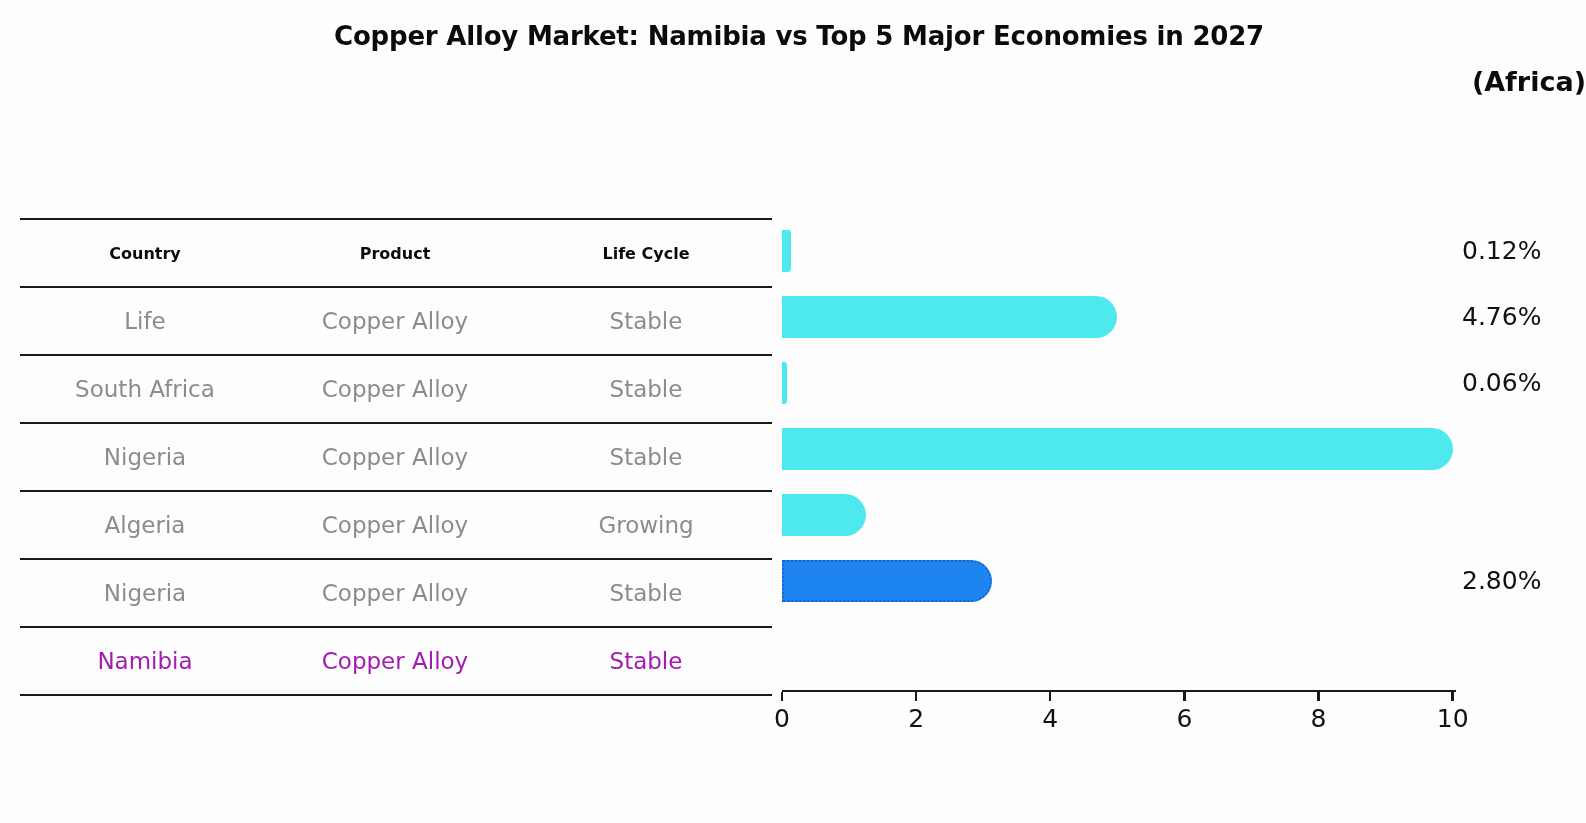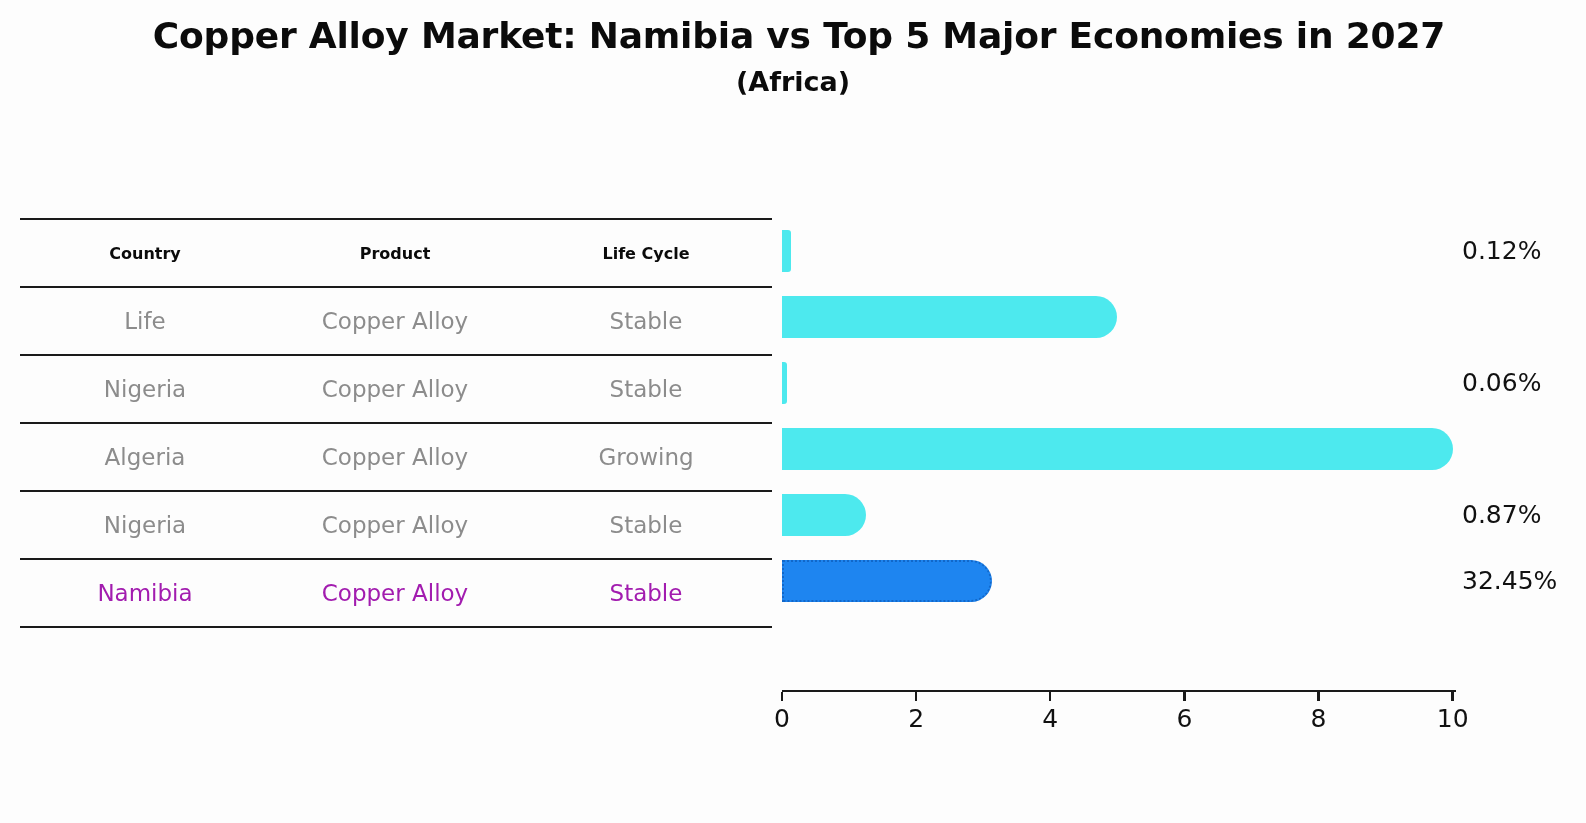"Copper Alloy Market: Namibia vs" #chart-title { font-size: 36px -> 26px }
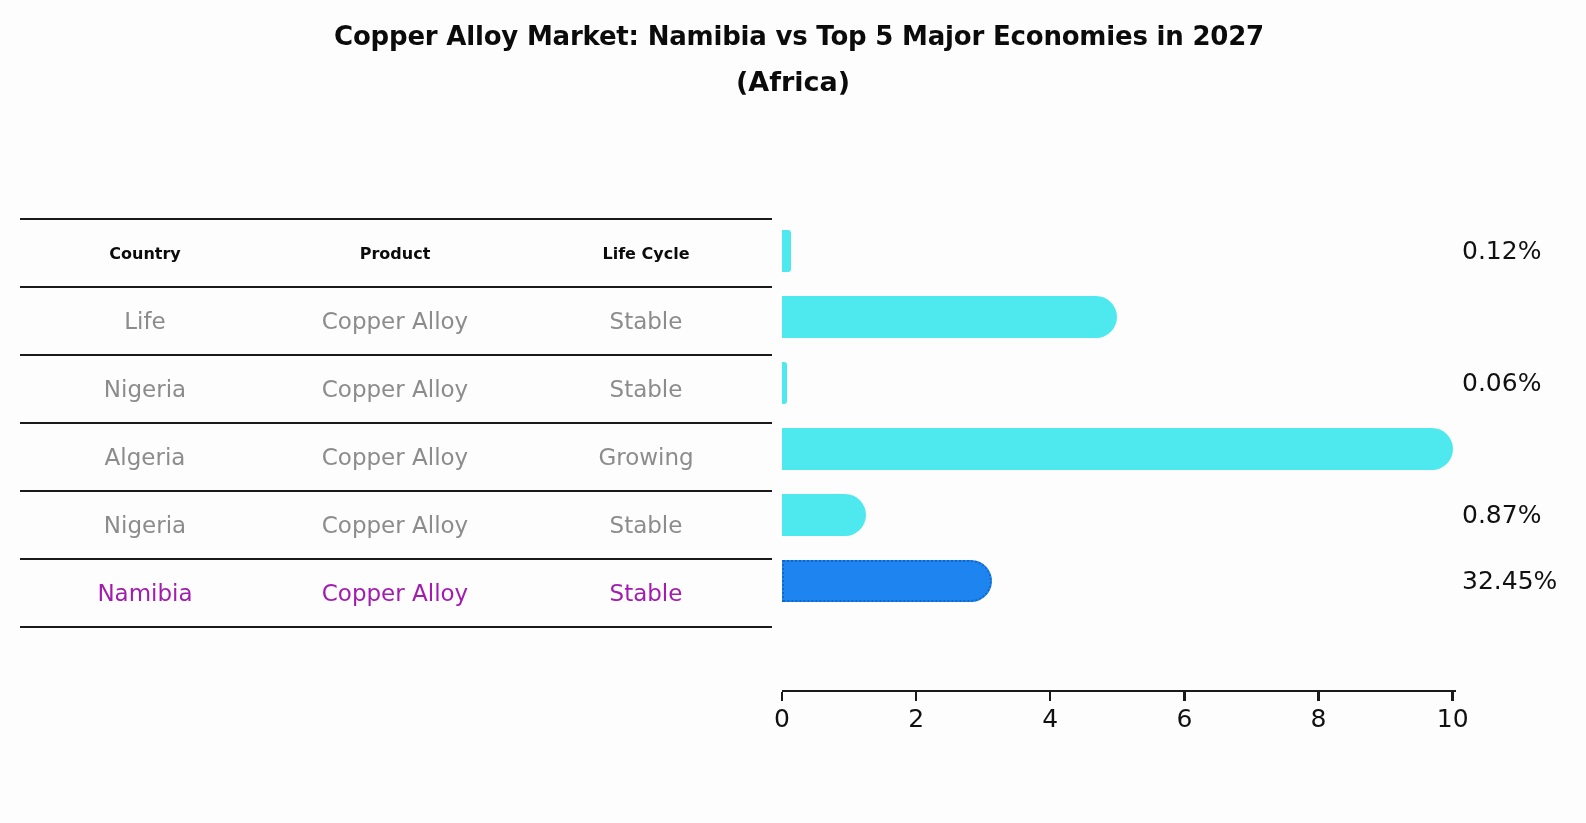"(Africa)" #chart-subtitle { text-align: none -> right }
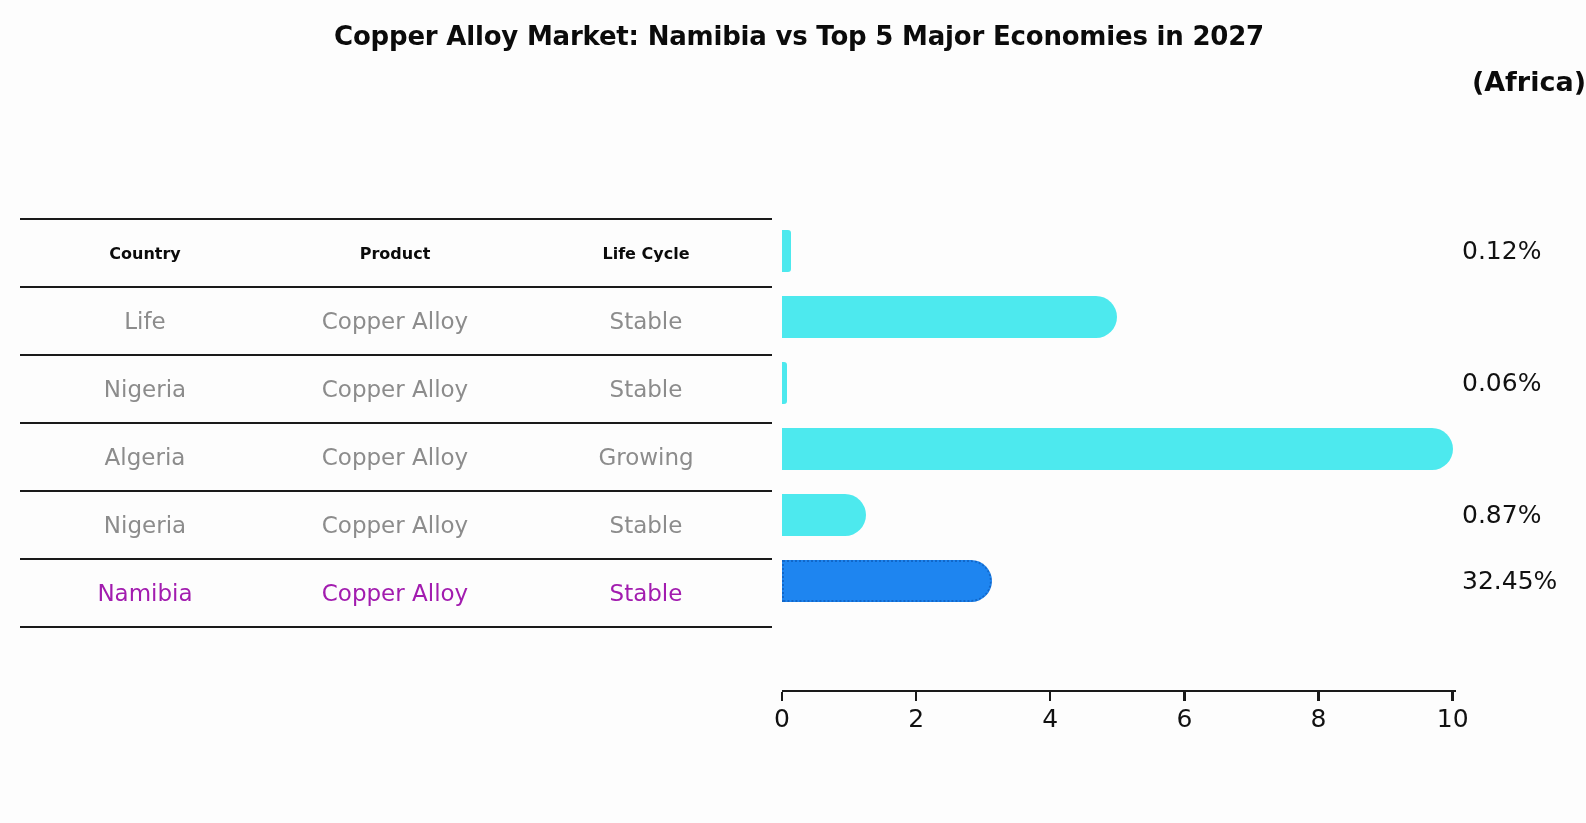"4.76%" div.value-label { html: none -> <div>4.76%</div> }
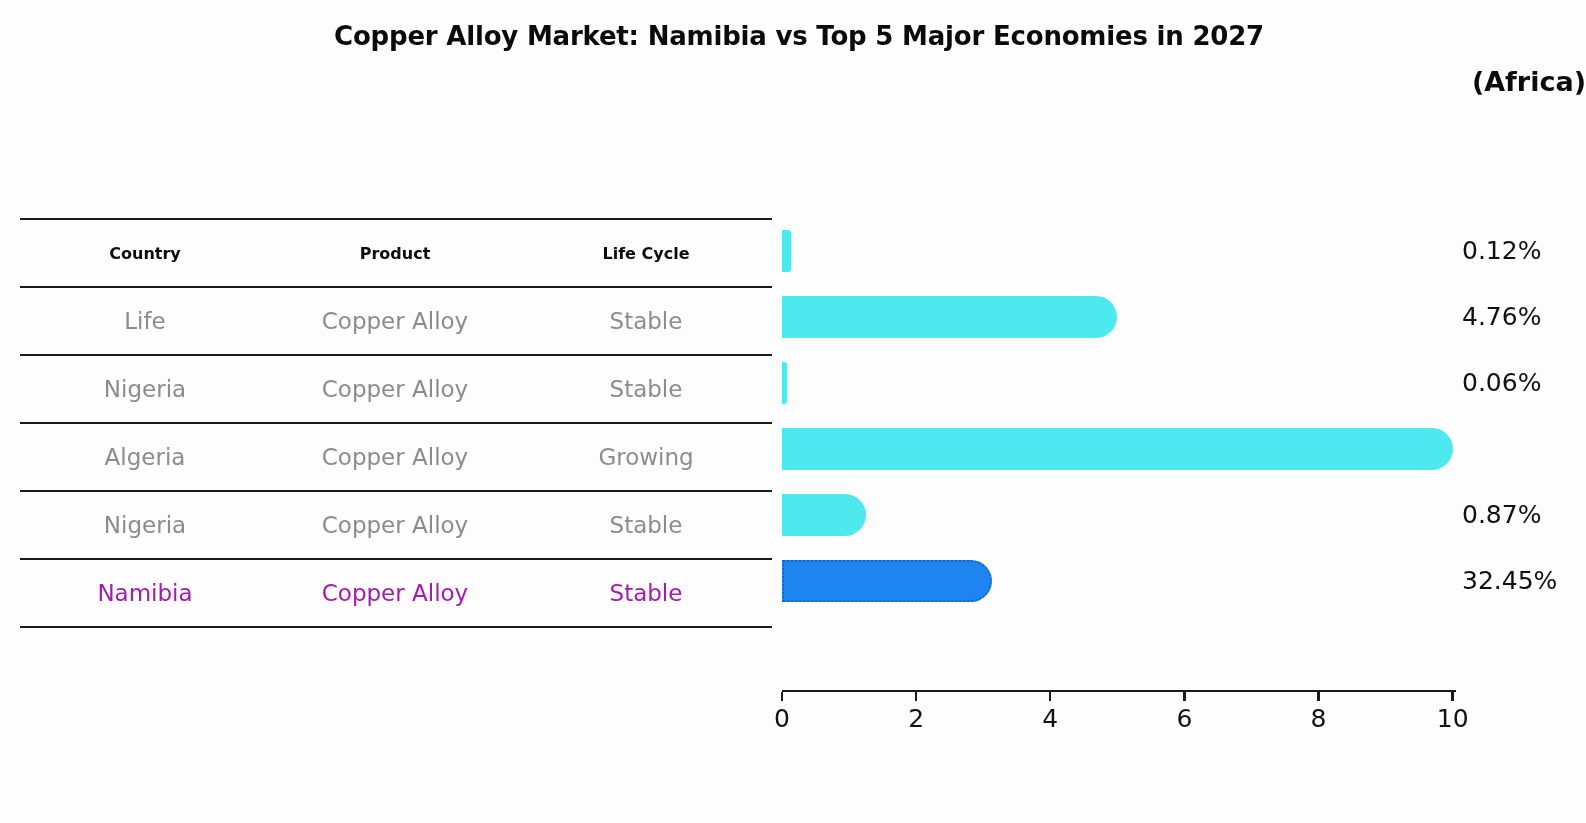"South Africa" tr { html: none -> <tr> <td>South Africa</td> <td>Copper Alloy</td> <td>Stable</td> </tr> }
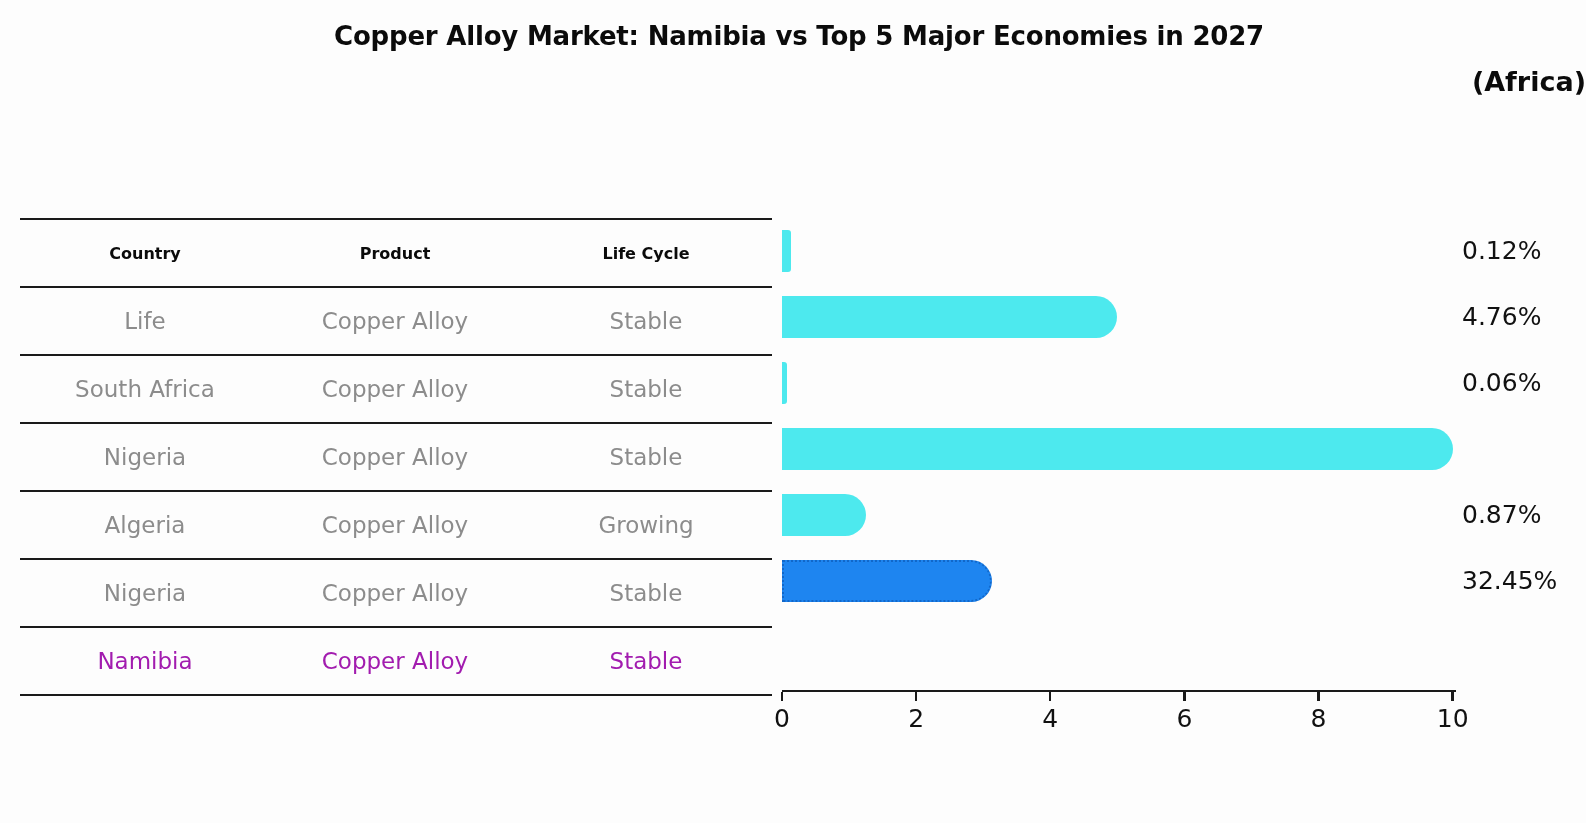"0.87%" div.value-label { html: <div>0.87%</div> -> none }
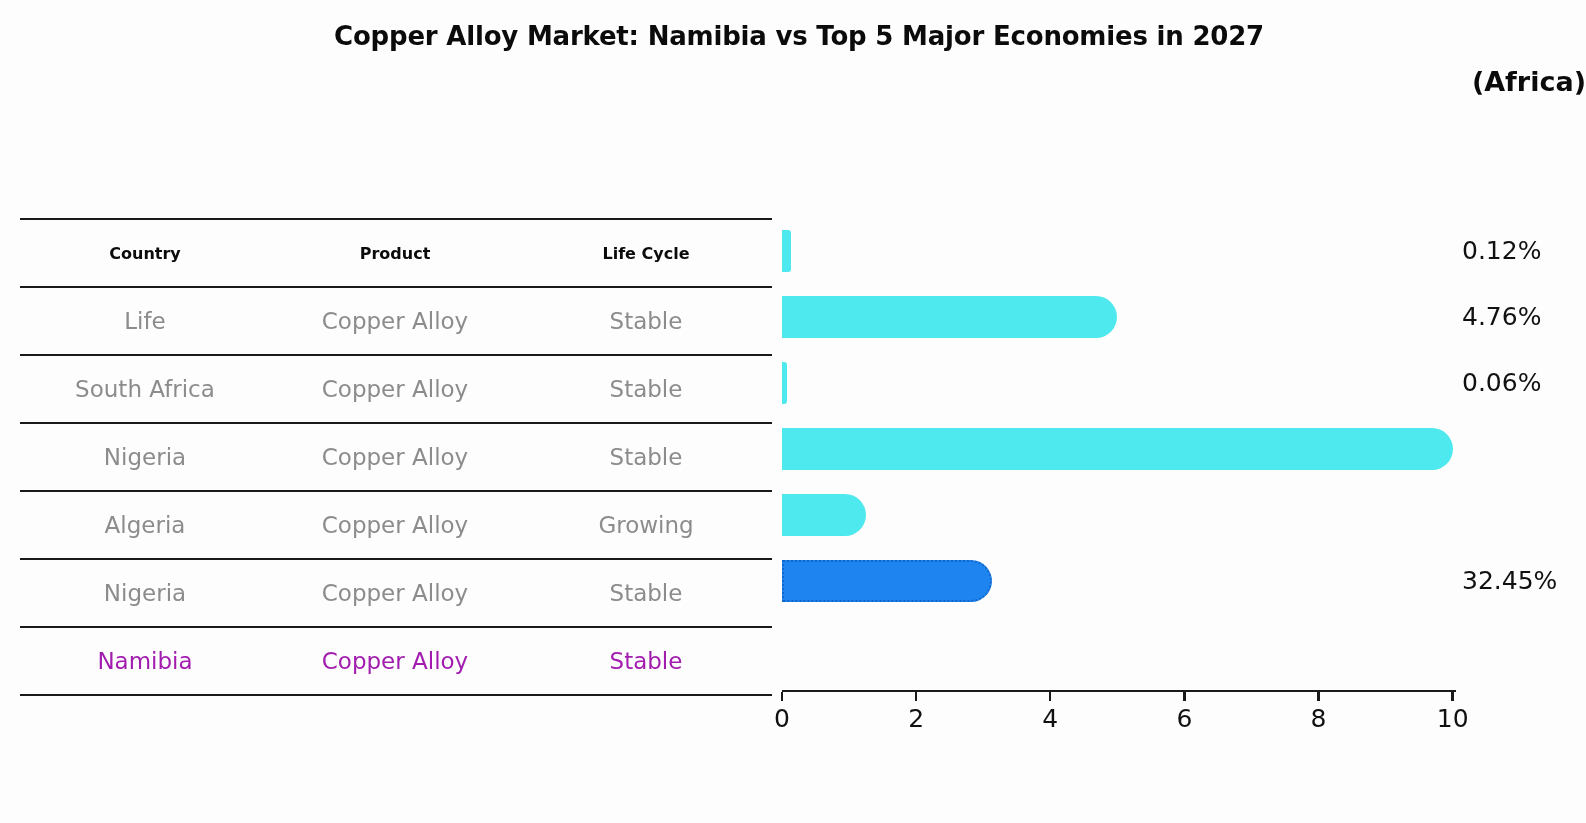"32.45%" div.value-label { text: 32.45% -> 2.80% }
